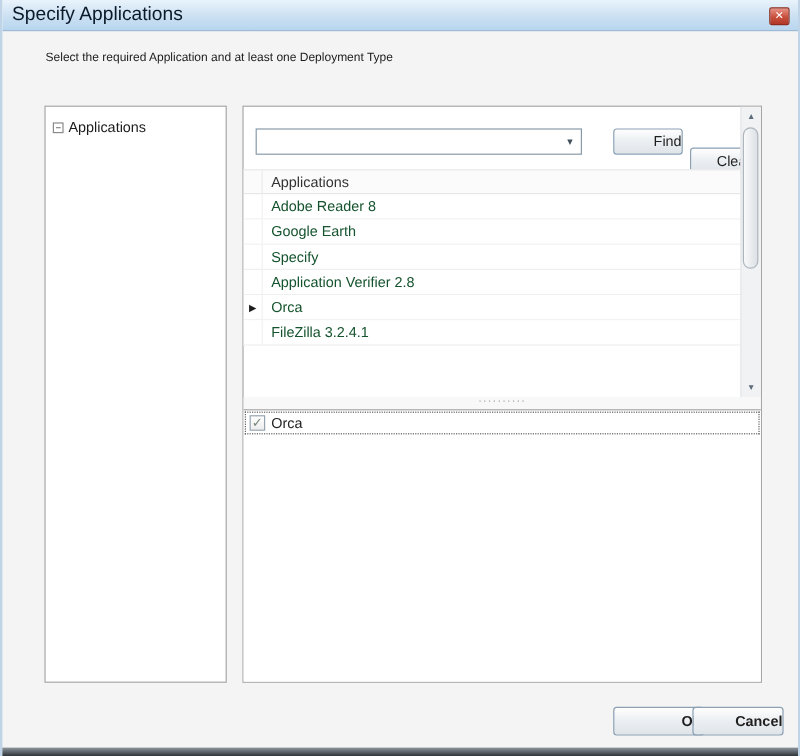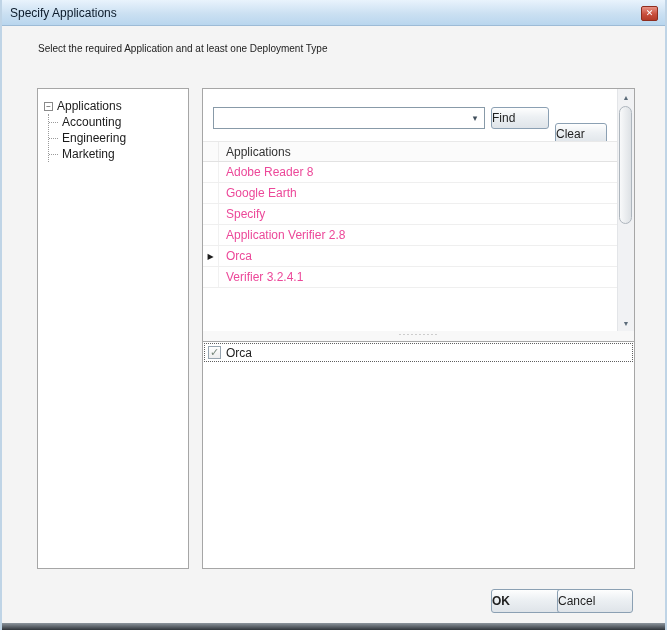"Specify Applications" .title-text { font-size: 12px -> 16px }
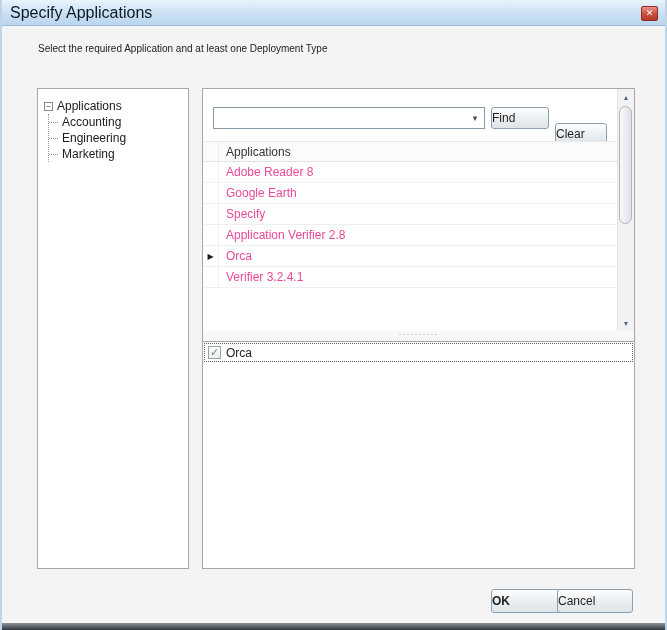"Accounting" div.tree-children { html: <div> <div> <span></span> <span>Accounting</span> </div> <div> <span></span> <span>Engineering</span> </div> <div> <span></span> <span>Marketing</span> </div> </div> -> none }
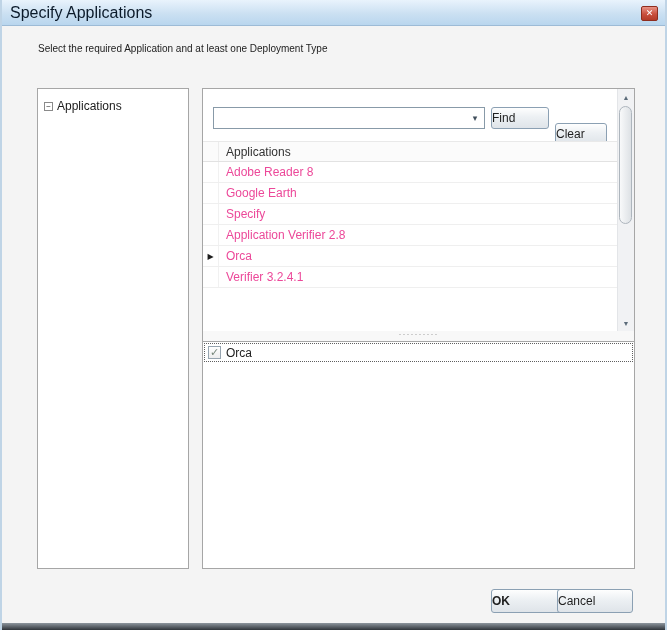"Find" .btn { margin-left: none -> 20px; text-align: left -> right }
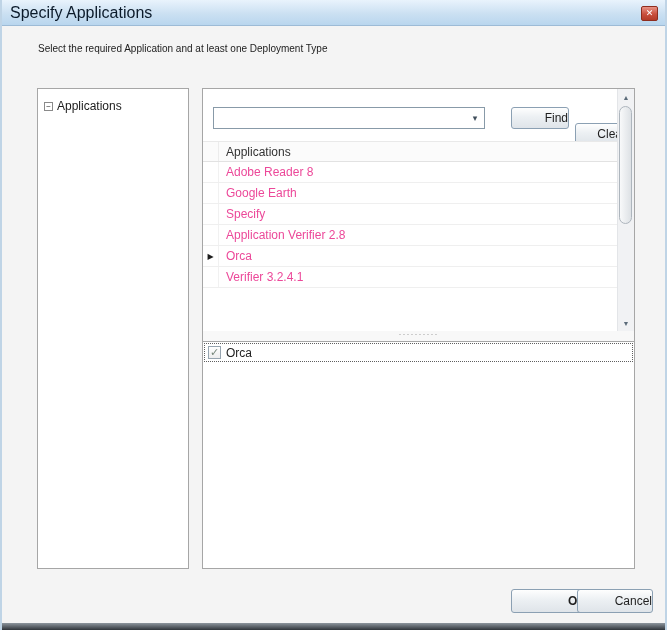"Adobe Reader 8" .cell-label { color: #ec4899 -> #14532d }
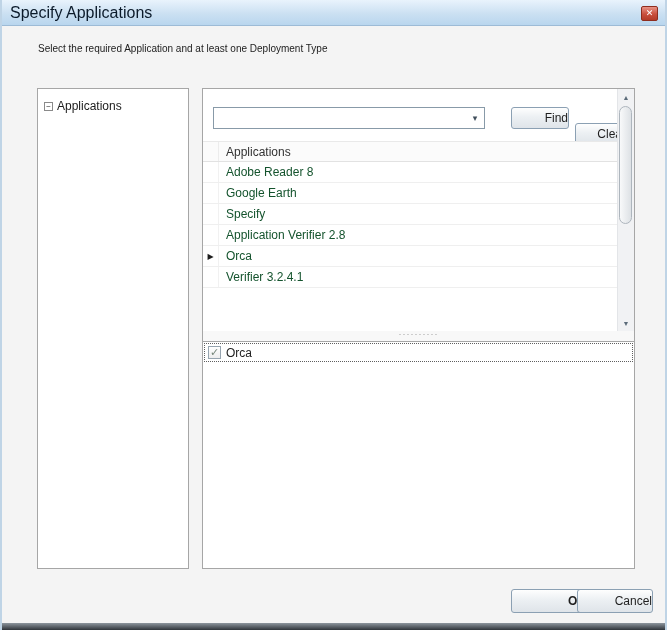"Verifier 3.2.4.1" div.cell-label { text: Verifier -> FileZilla }
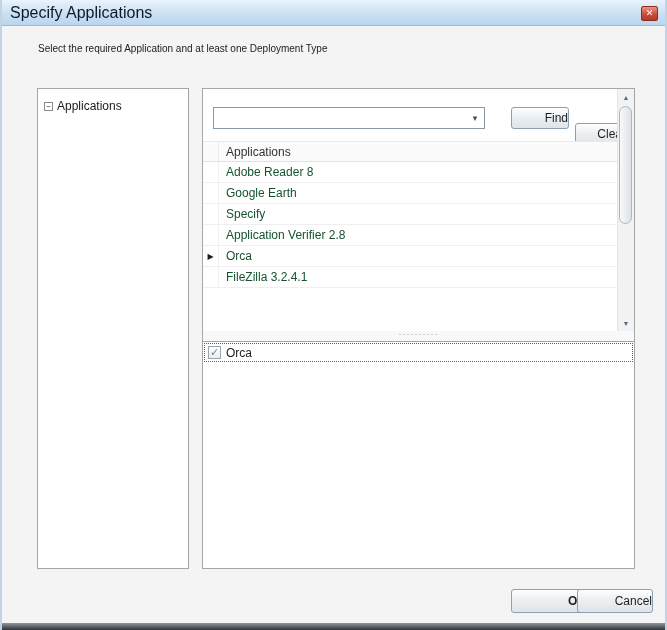"Cancel" .cancel-btn { font-weight: none -> bold }
